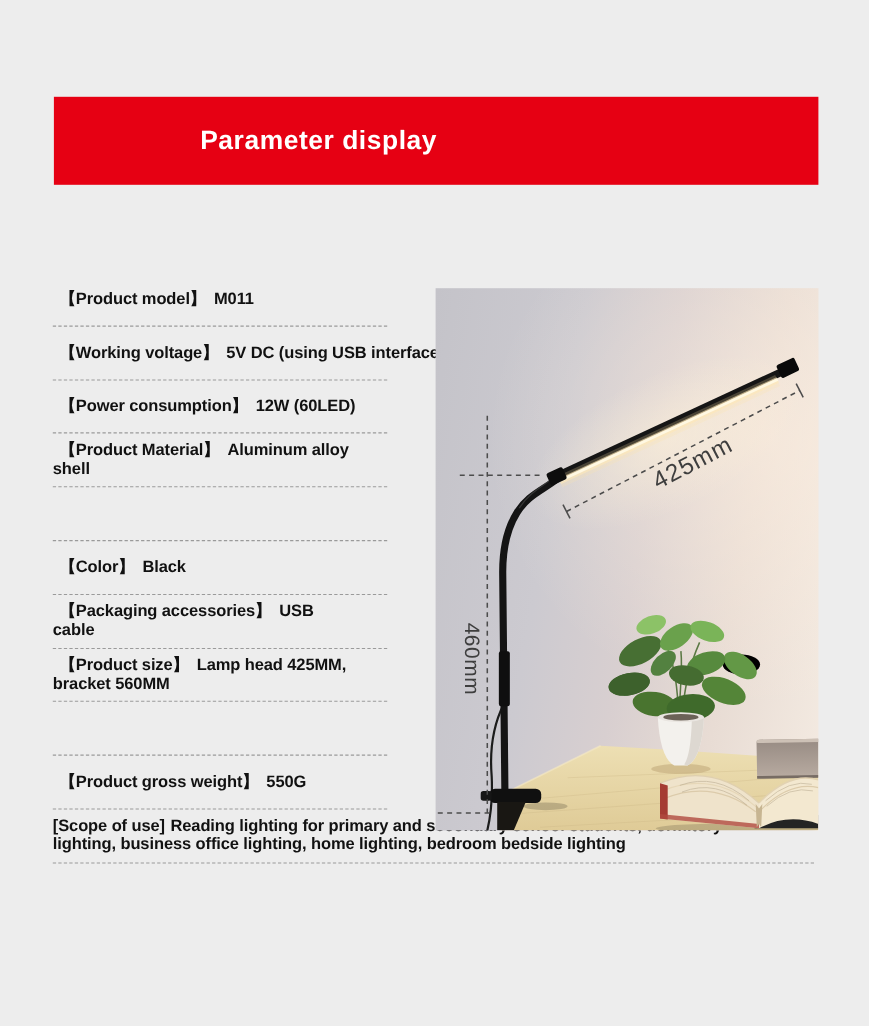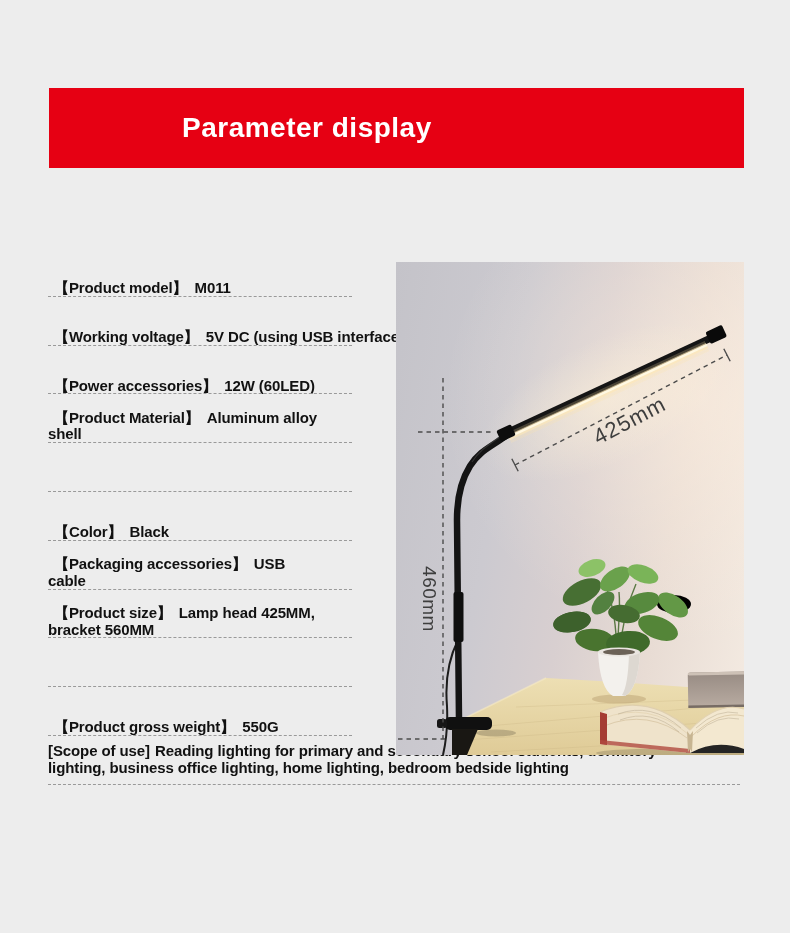"Parameter display" .banner h1 { font-size: 28px -> 24px }
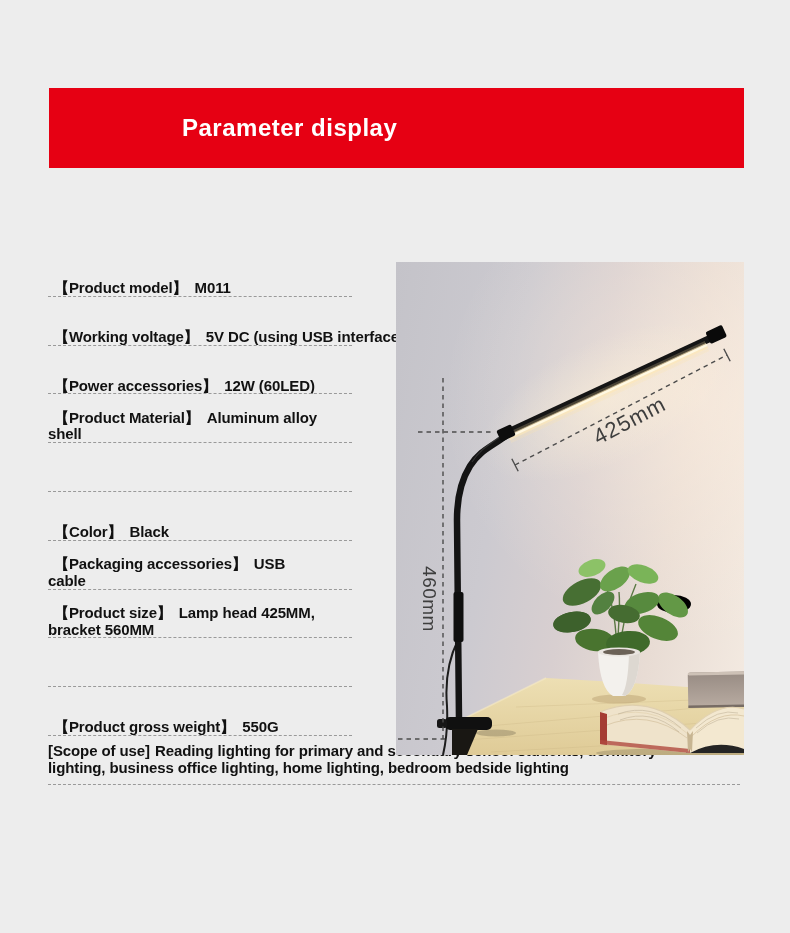"【Product model】 M011" .param-row { align-items: flex-end -> center }
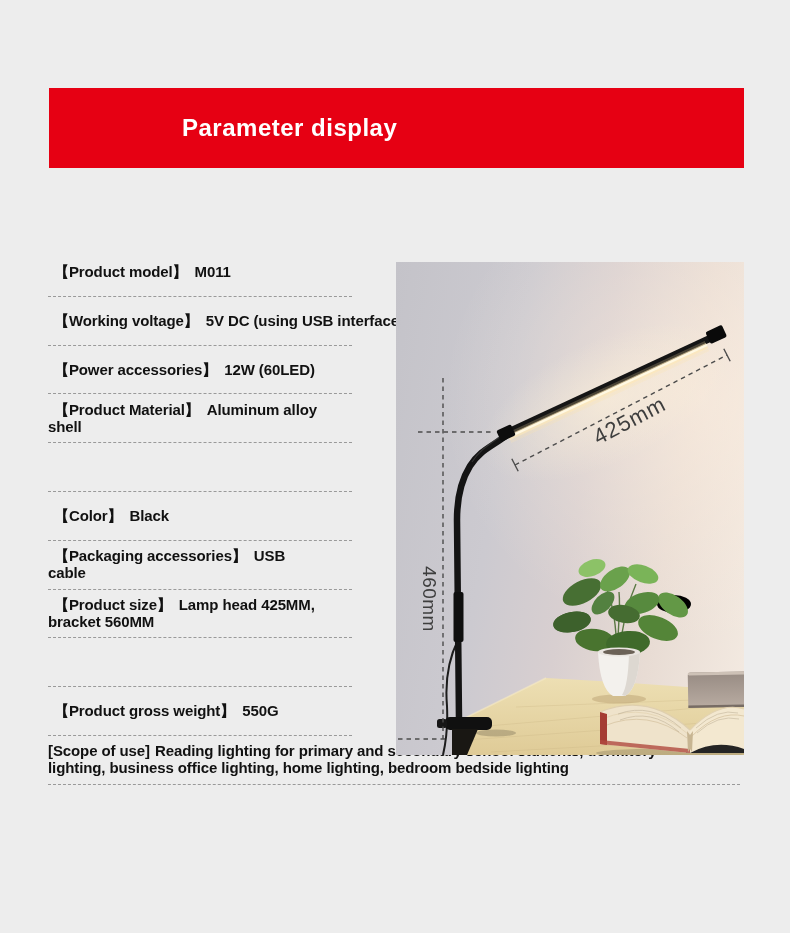"【Power accessories】" span { text: accessories -> consumption }
